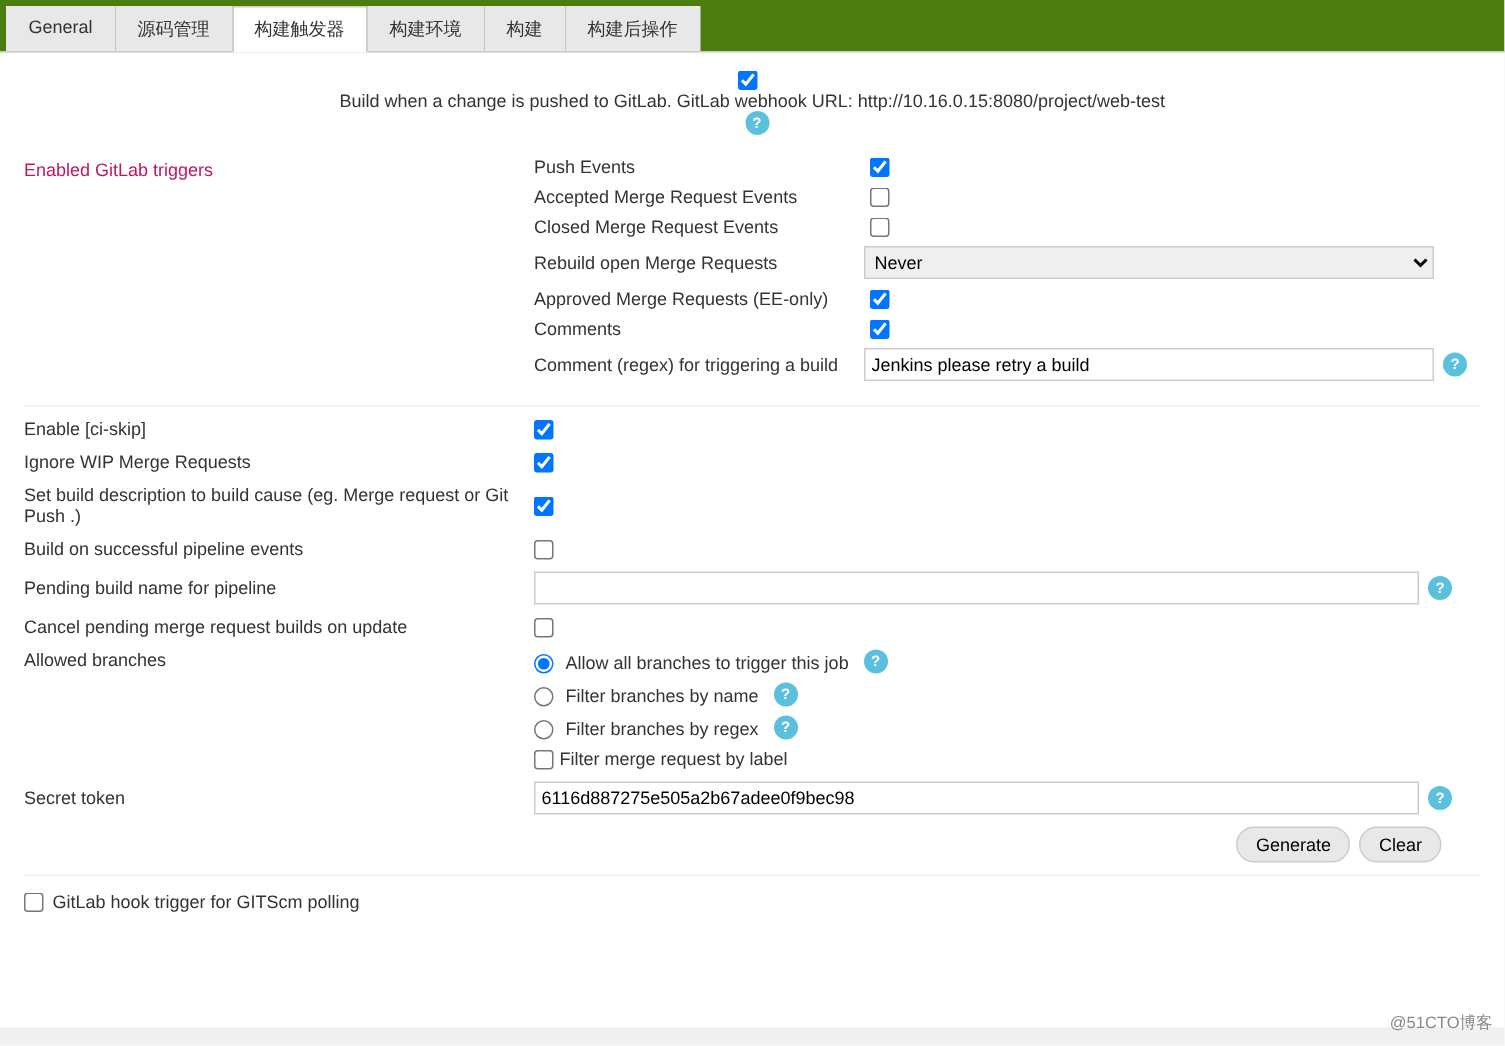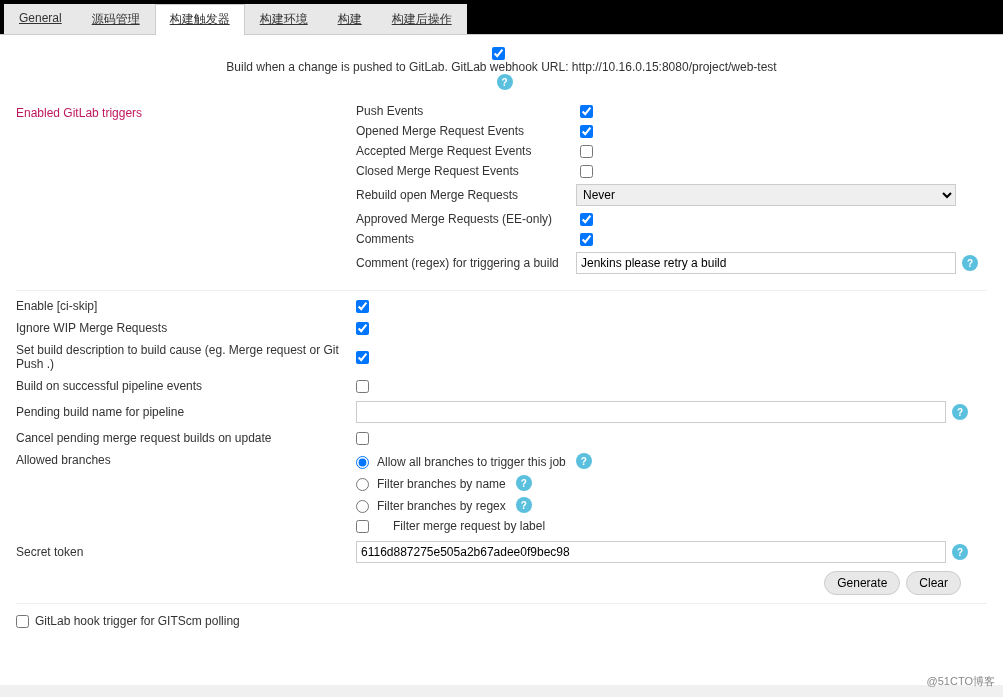"General" .top-nav { background: #000000 -> #4d7c0f; text-decoration: underline -> none }
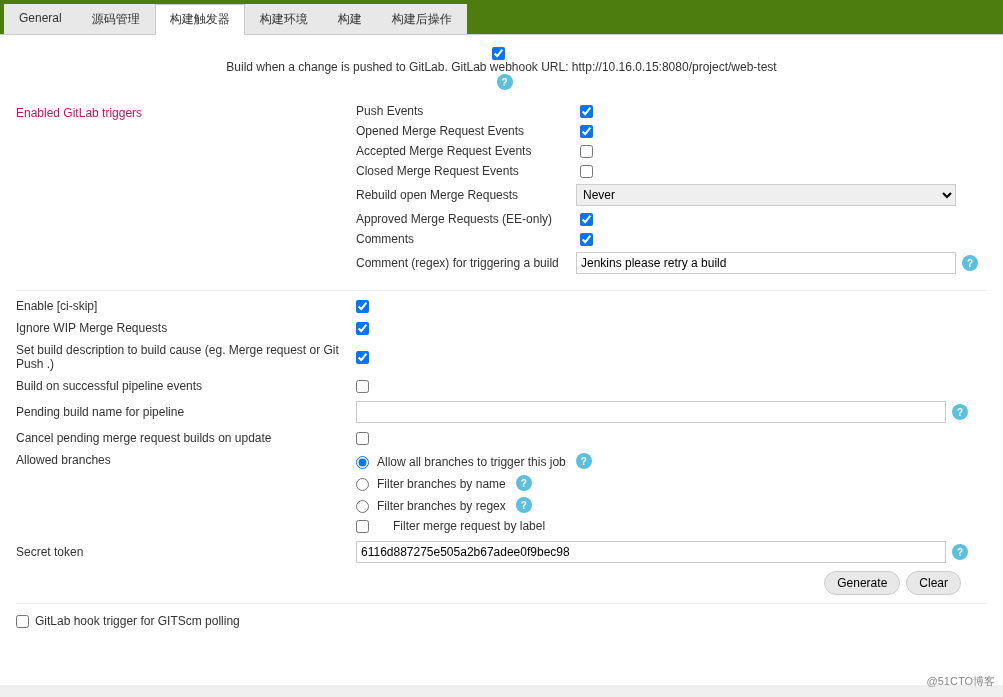"Opened Merge Request Events" div.trigger-row { html: <div> <label>Opened Merge Request Events</label> <input> </div> -> none }
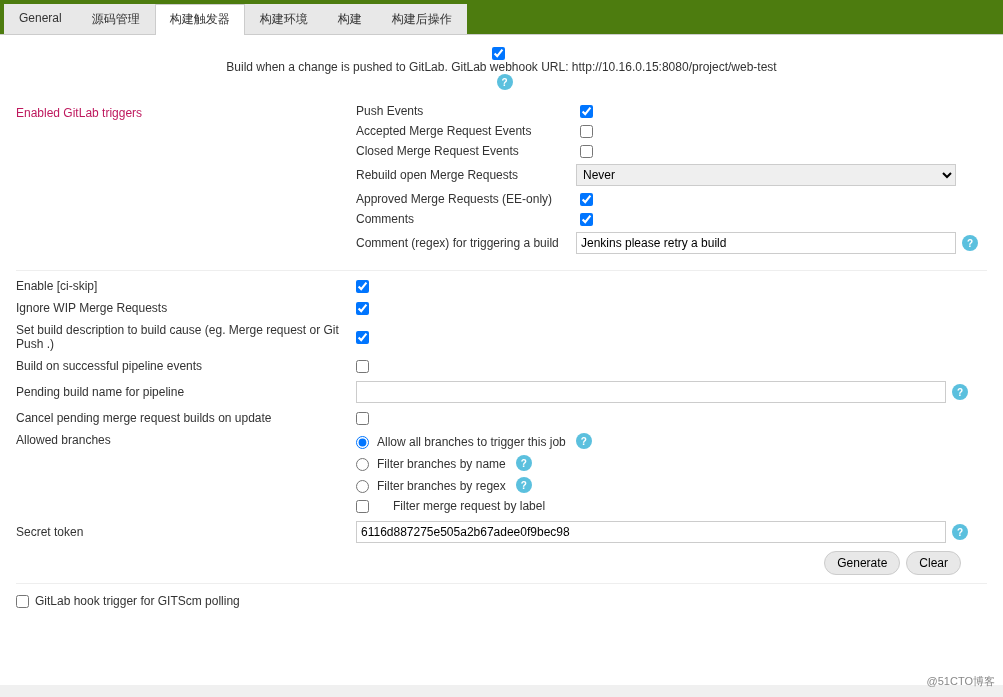"Filter merge request by label" .checkbox-row { gap: 20px -> 0 }
